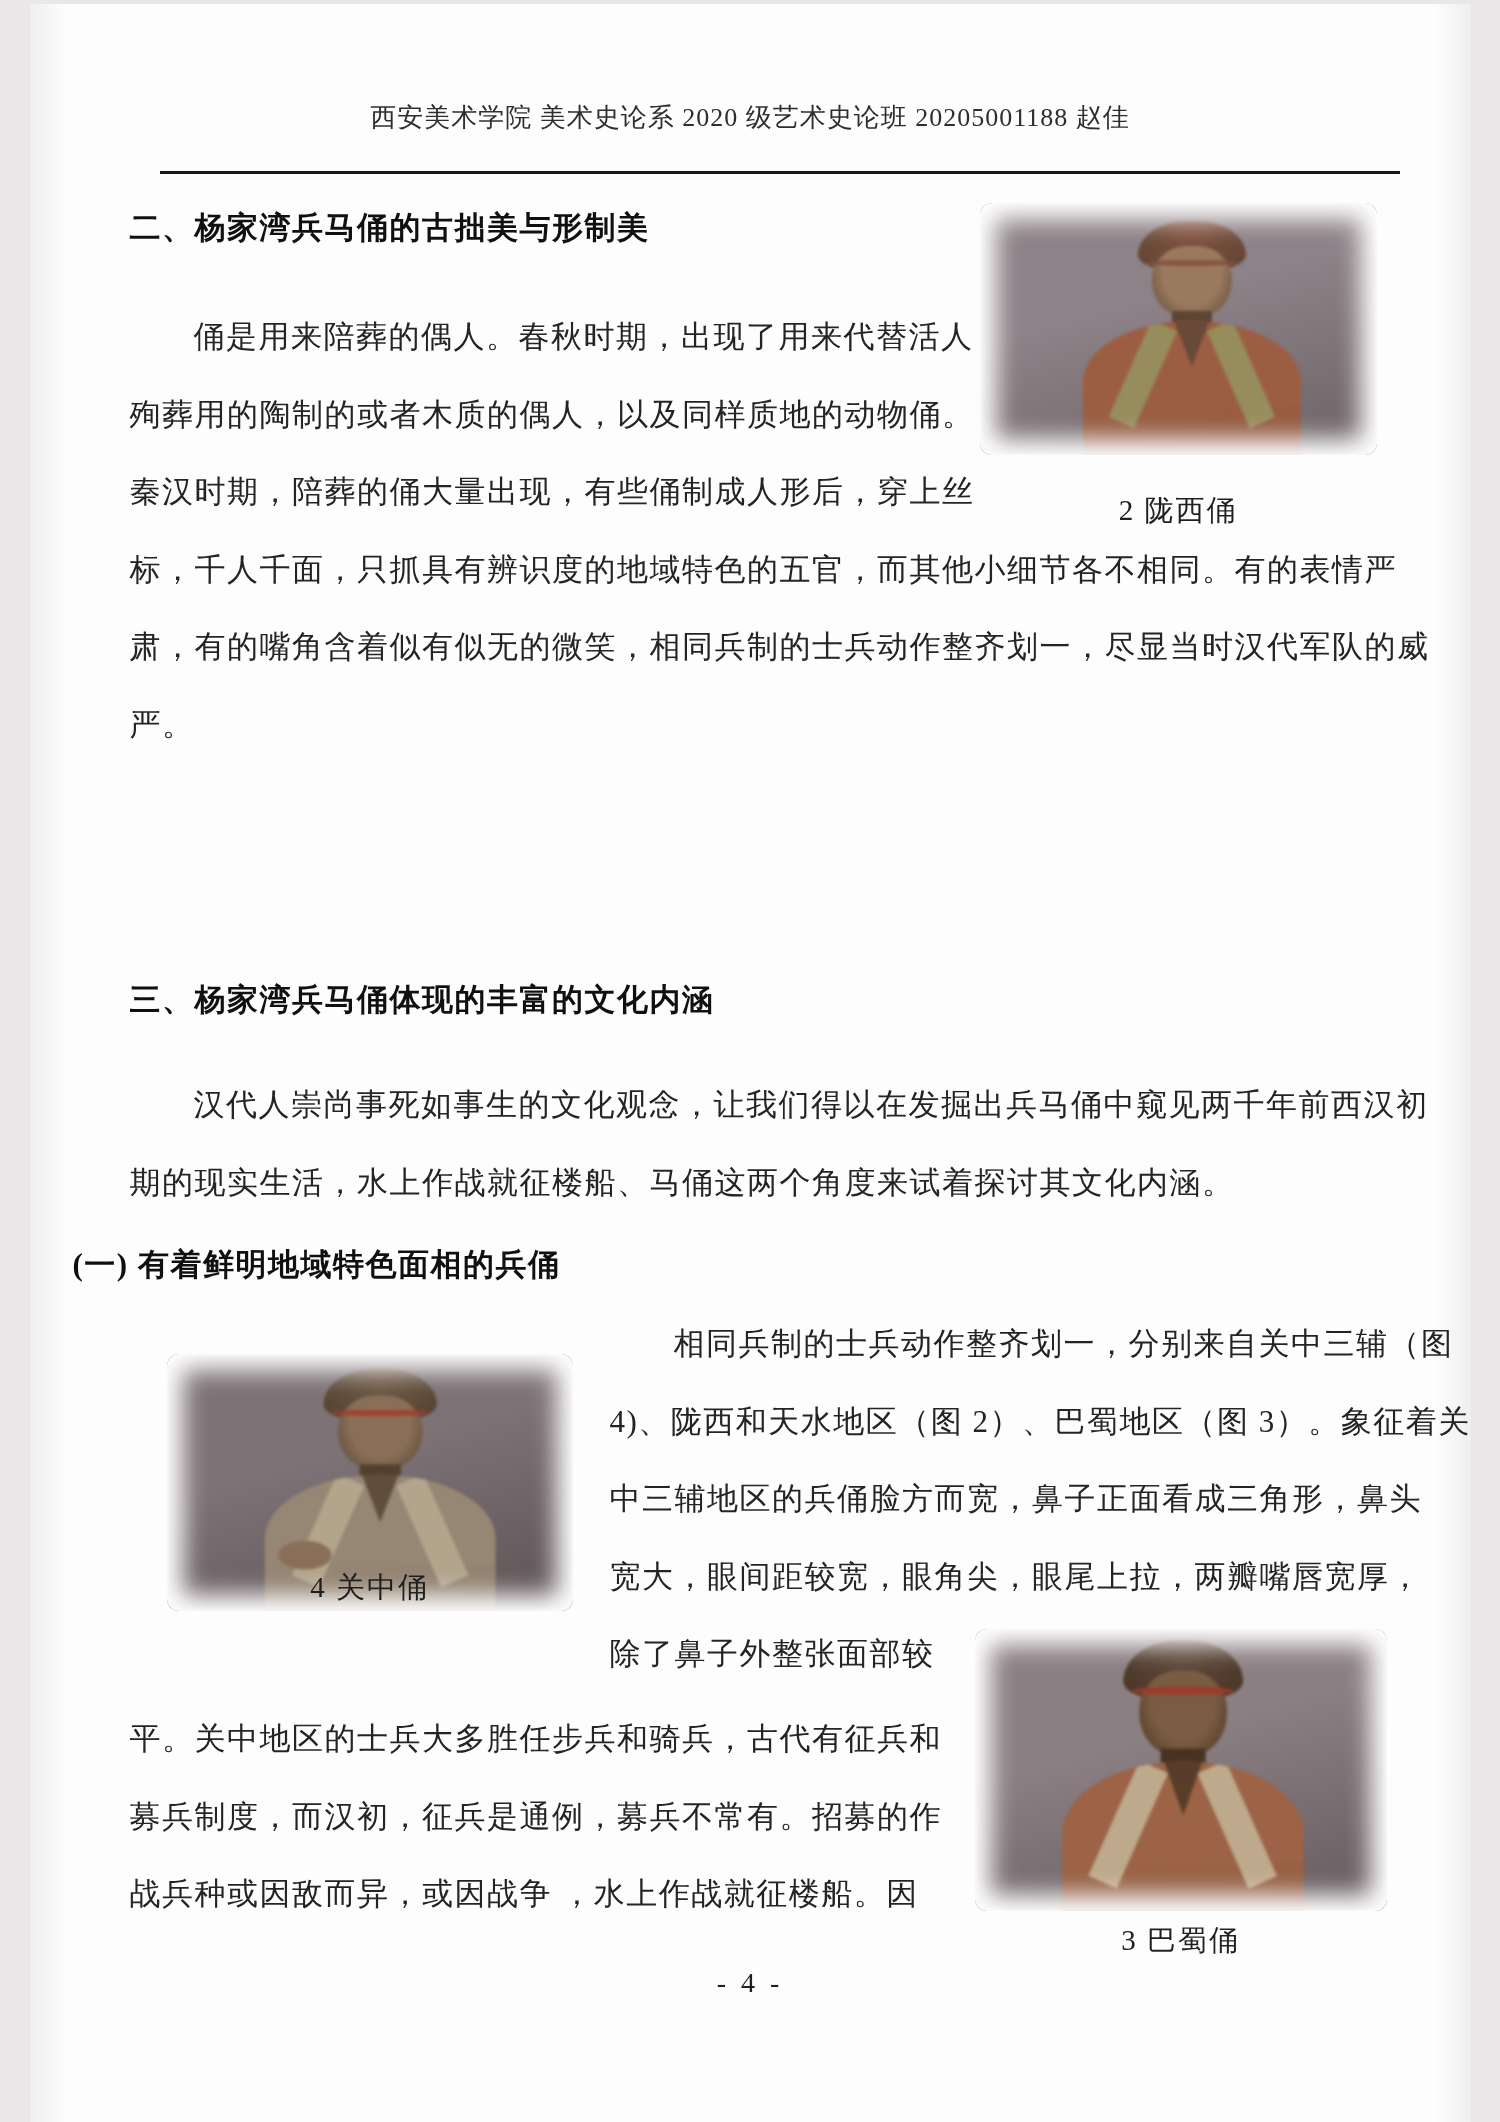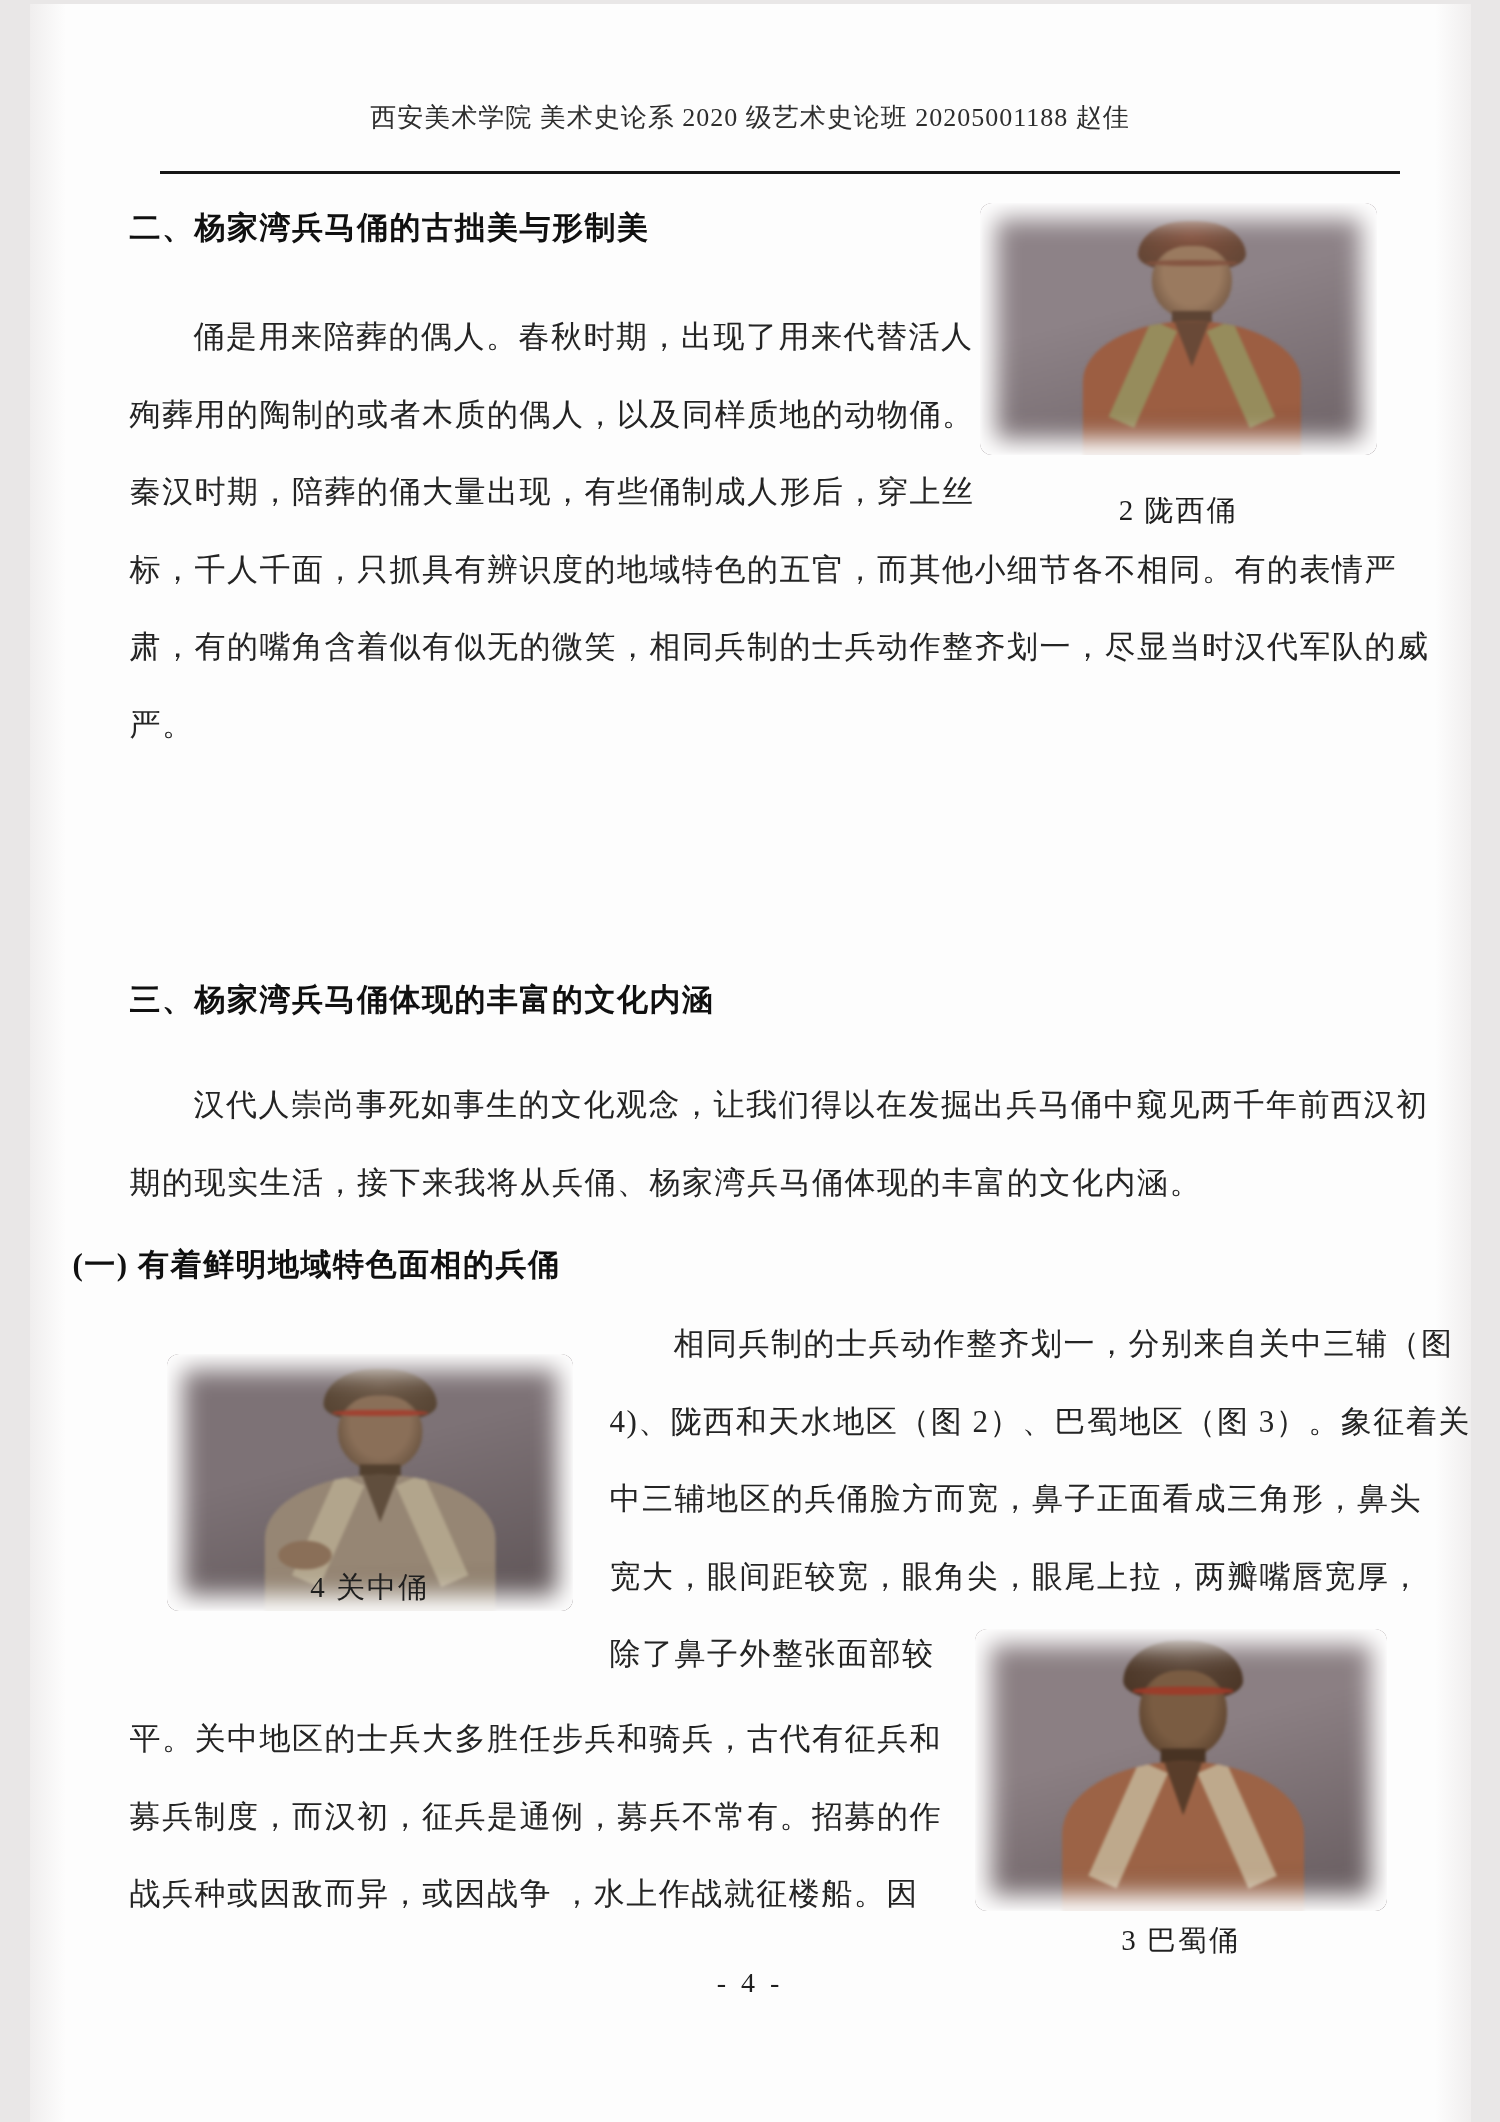"期的现实生活，接下来我将从兵俑、杨家湾兵马俑体现的丰富的文化内涵。" div { text: 接下来我将从兵俑、杨家湾兵马俑体现的丰富的 -> 水上作战就征楼船、马俑这两个角度来试着探讨其 }
